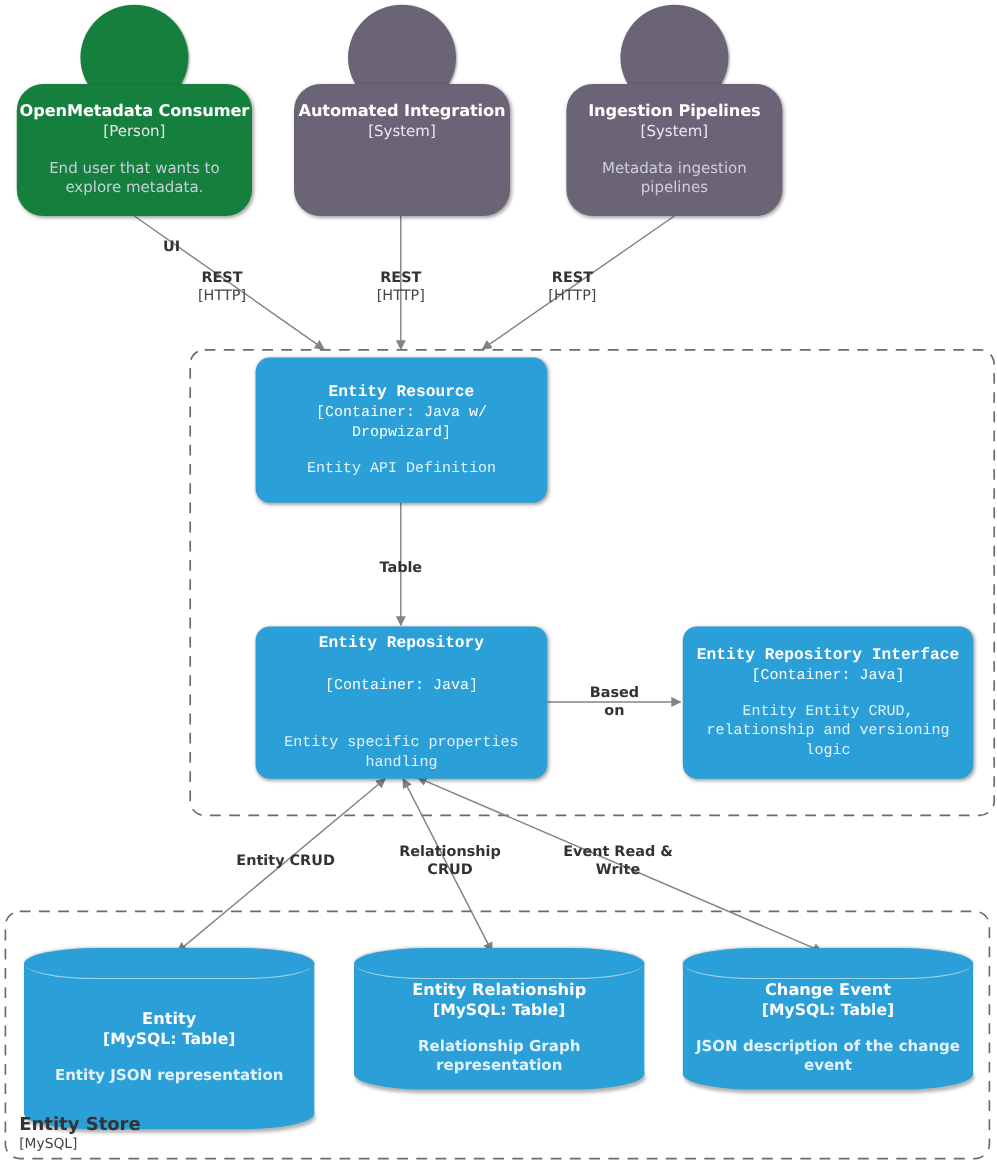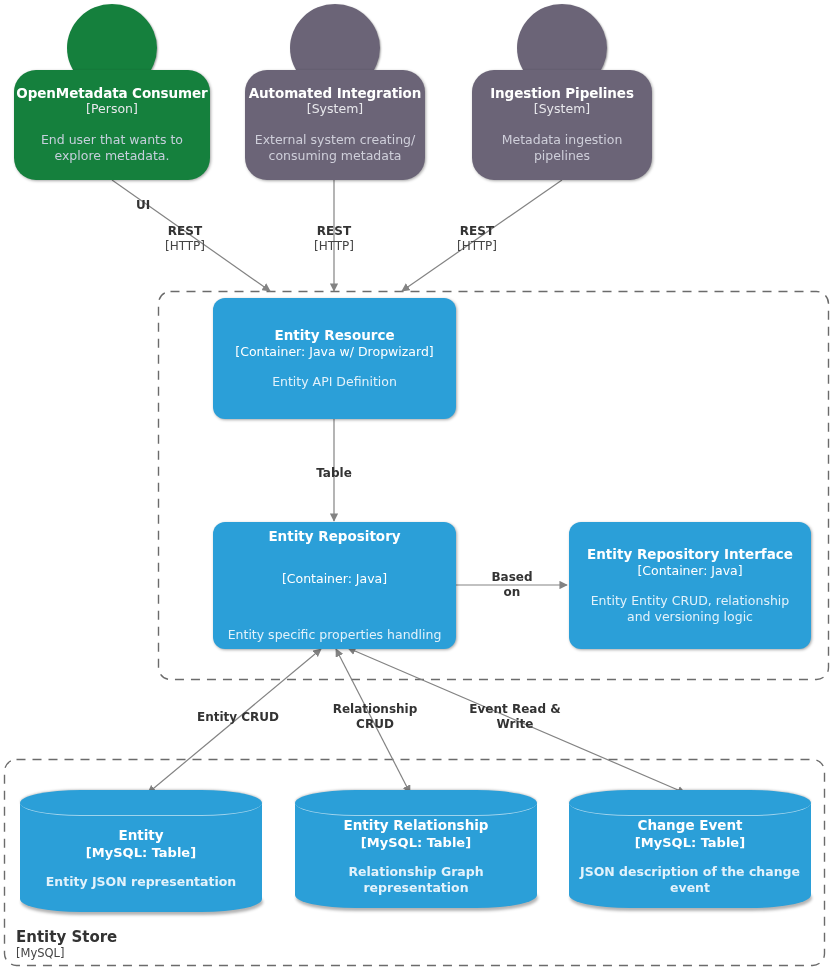"External system creating/ consuming" div.desc { html: <div>External system creating/ consuming metadata</div> -> none }
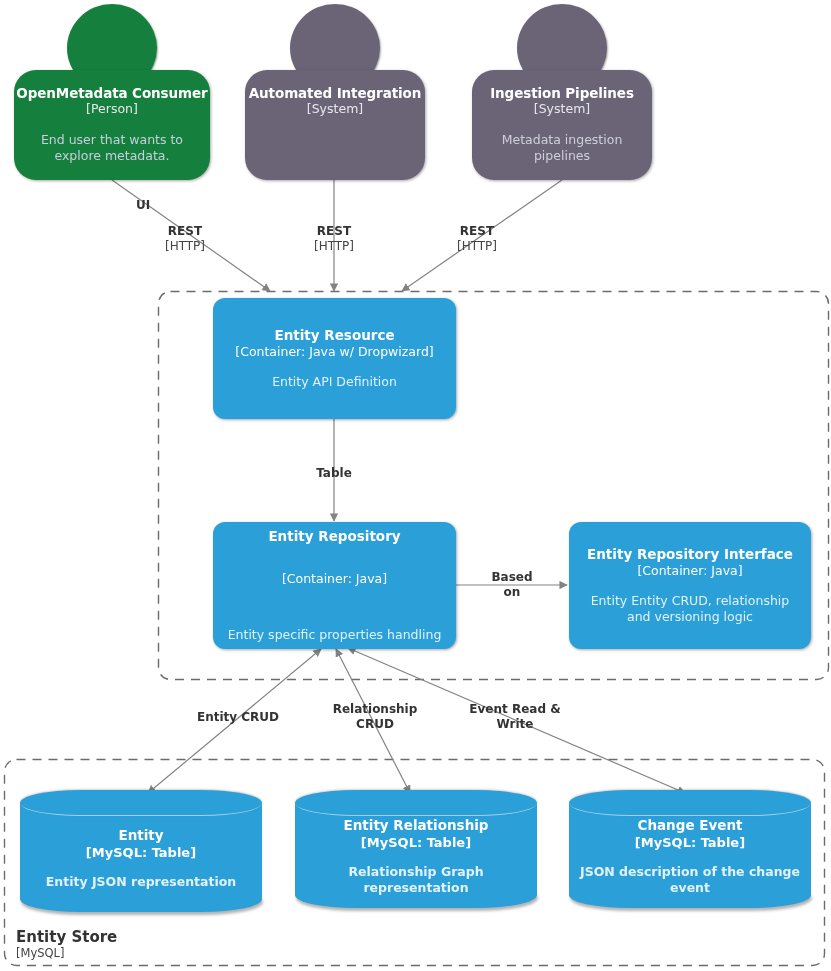"Entity Resource" .container-box { font-family: none -> Liberation Mono, monospace }
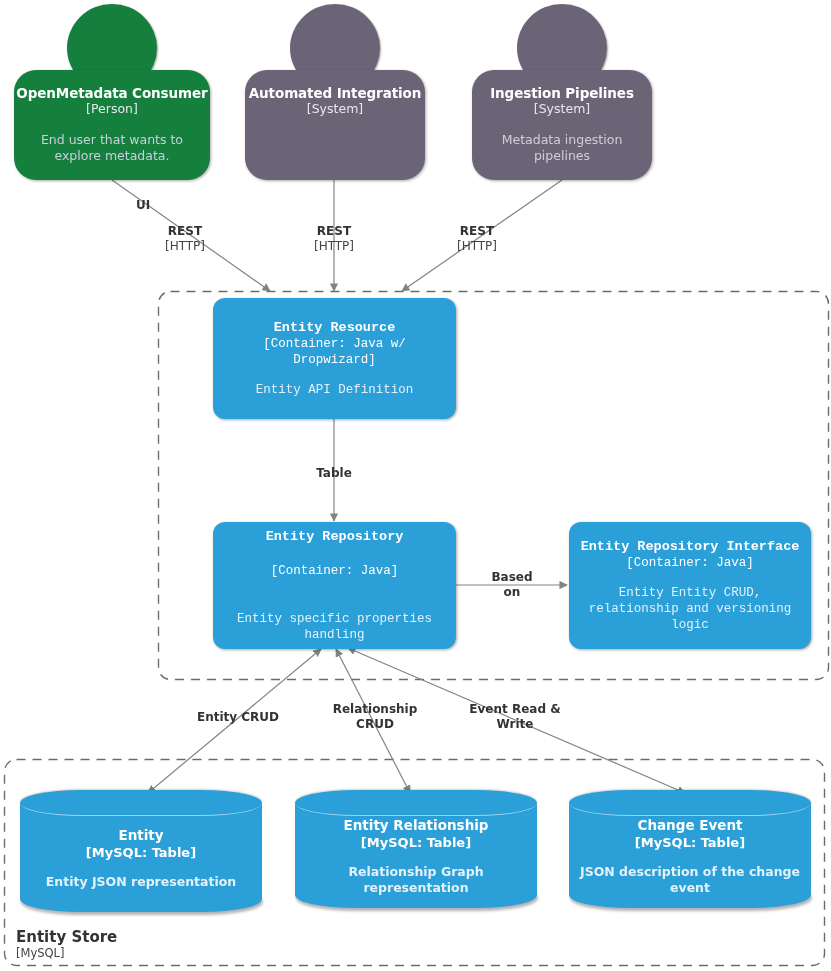"Entity" div.db { height: 122px -> 151px }
